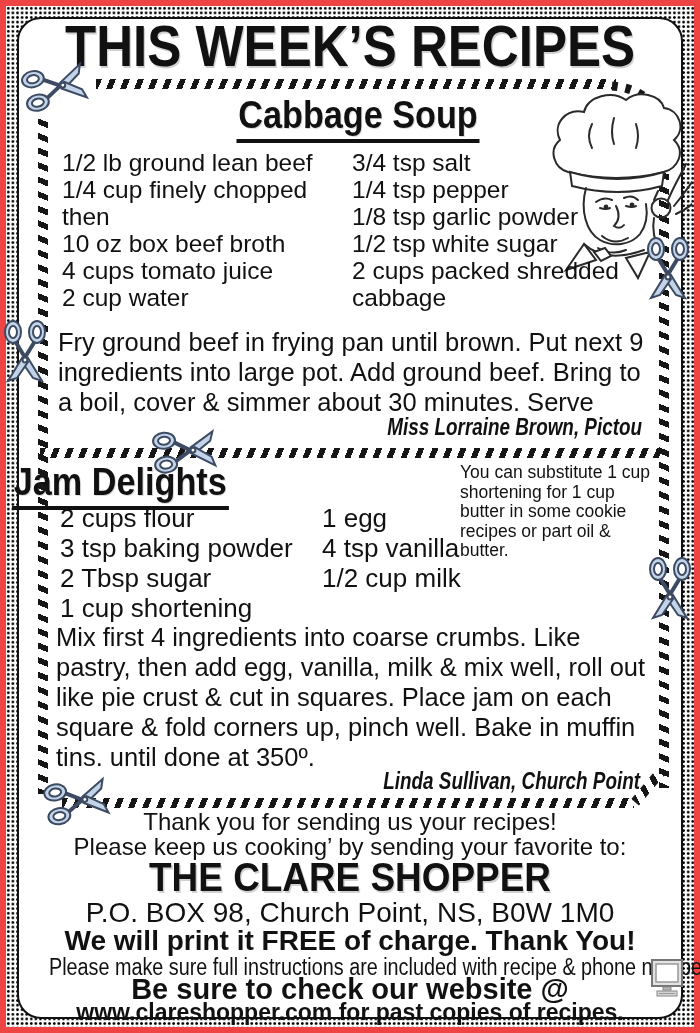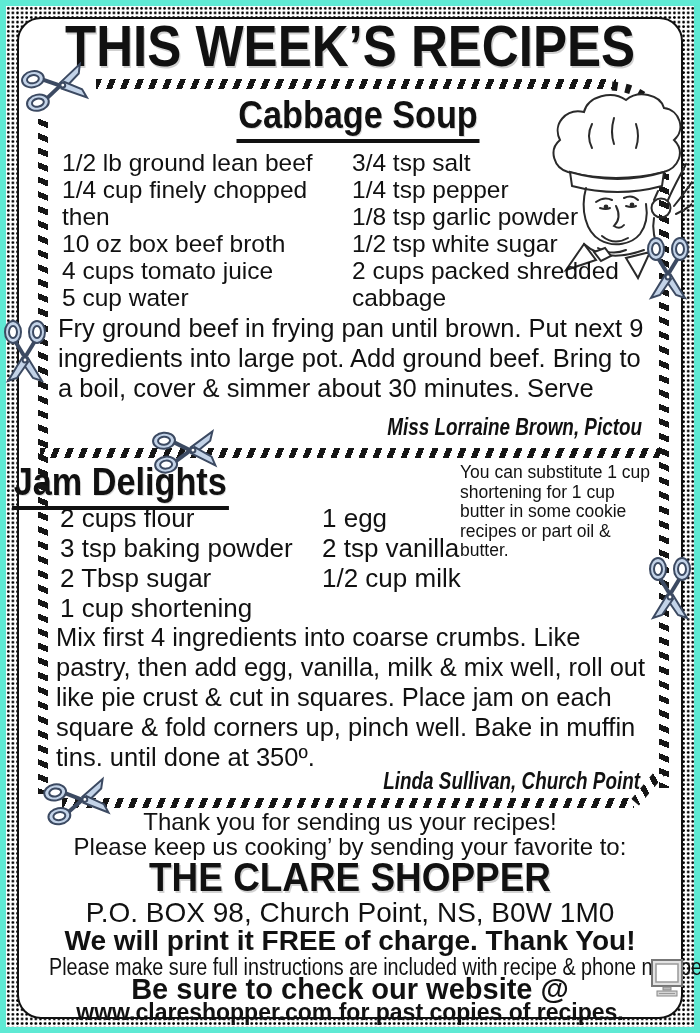"THIS WEEK’S RECIPES" #page { background: #5eead4 -> #ef4444 }
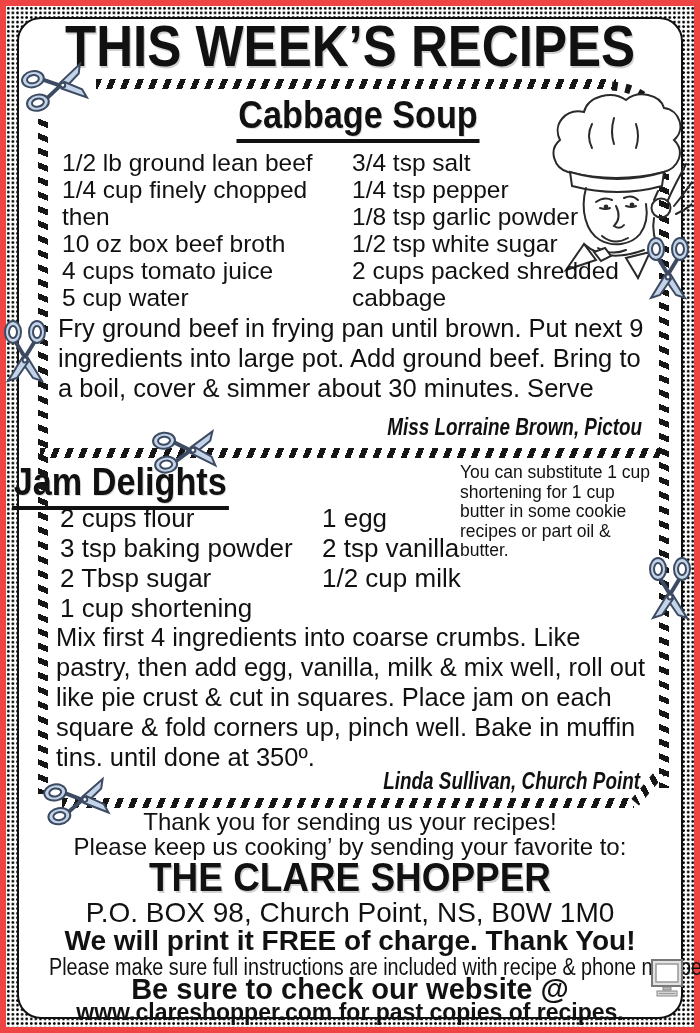"5 cup water" div { text: 5 -> 2 }
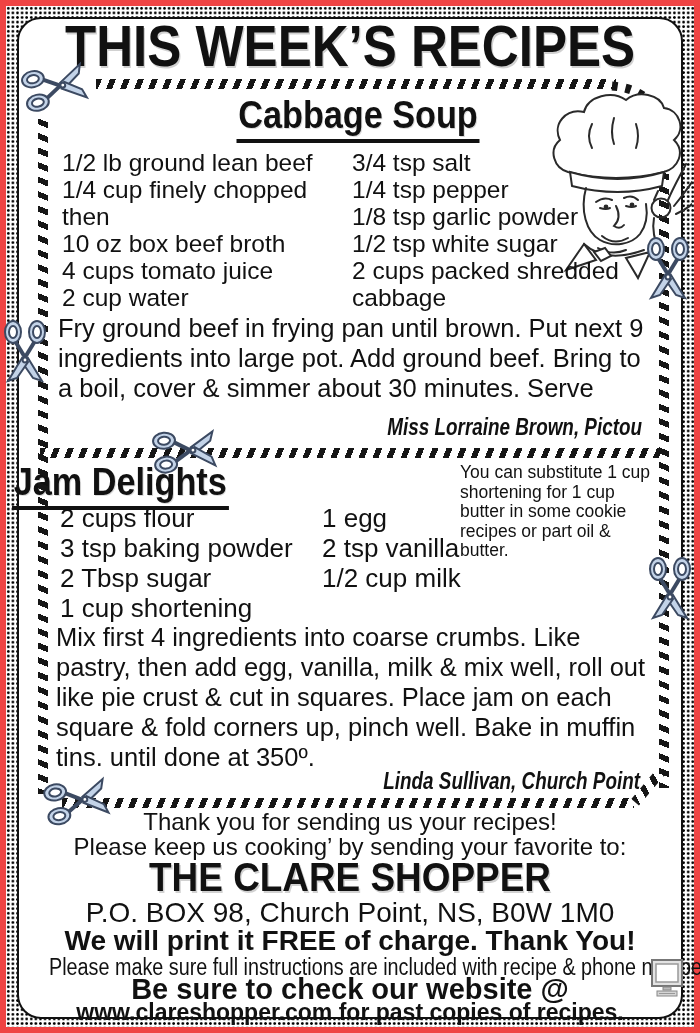"Fry ground beef in frying" p.abs { top: 313px -> 327px }
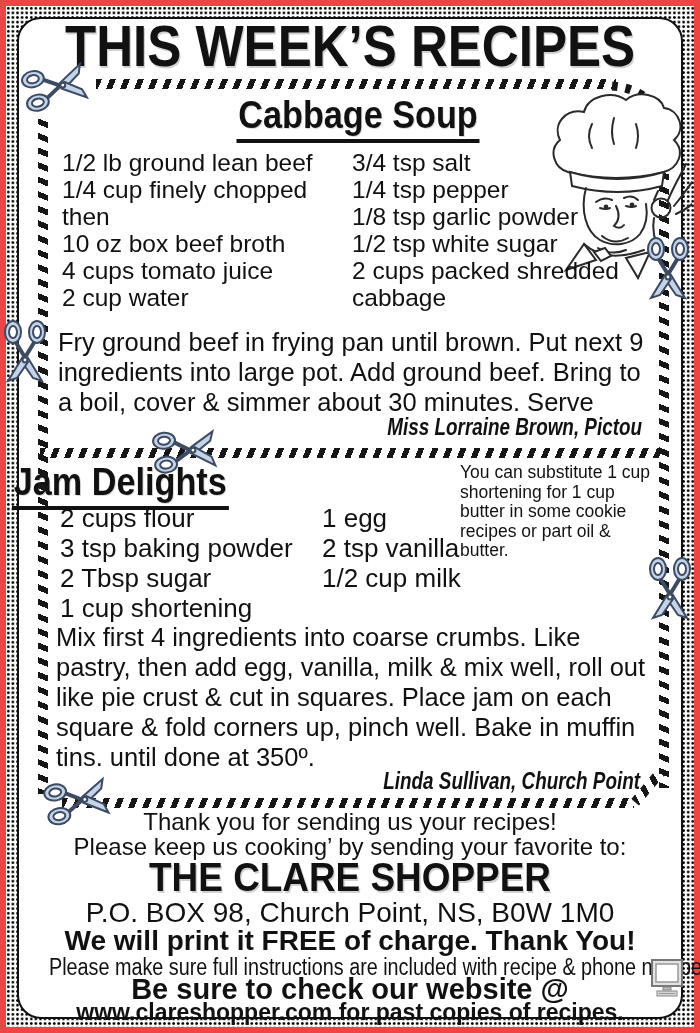"2 tsp vanilla" div { text: 2 -> 4 }
